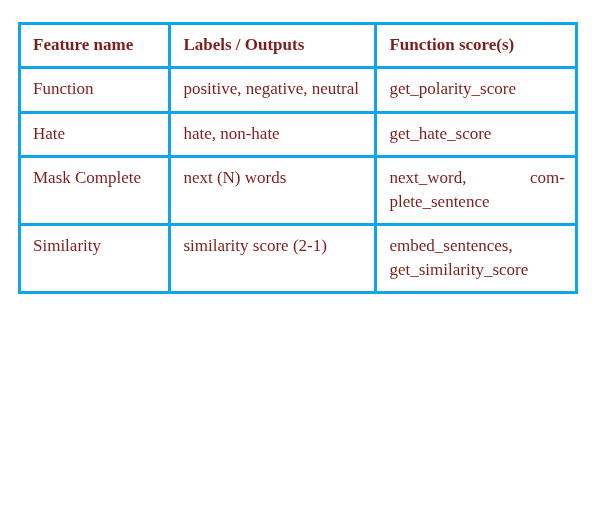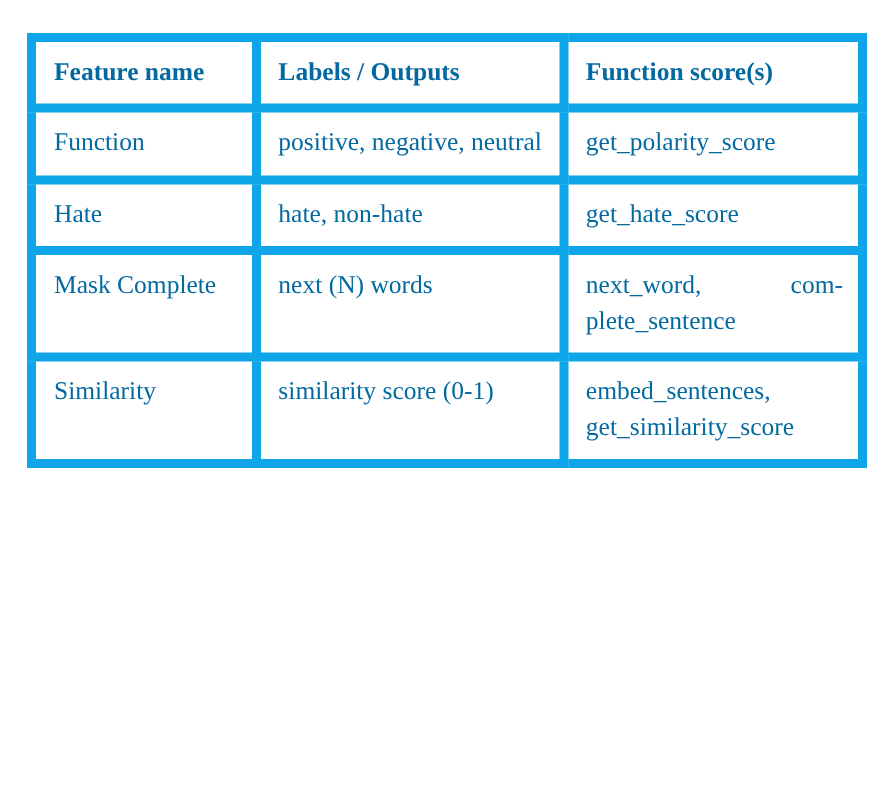"Feature name" th, td { border: 6px solid #0ea5e9 -> 3px solid #0ea5e9; color: #0369a1 -> #7f1d1d }
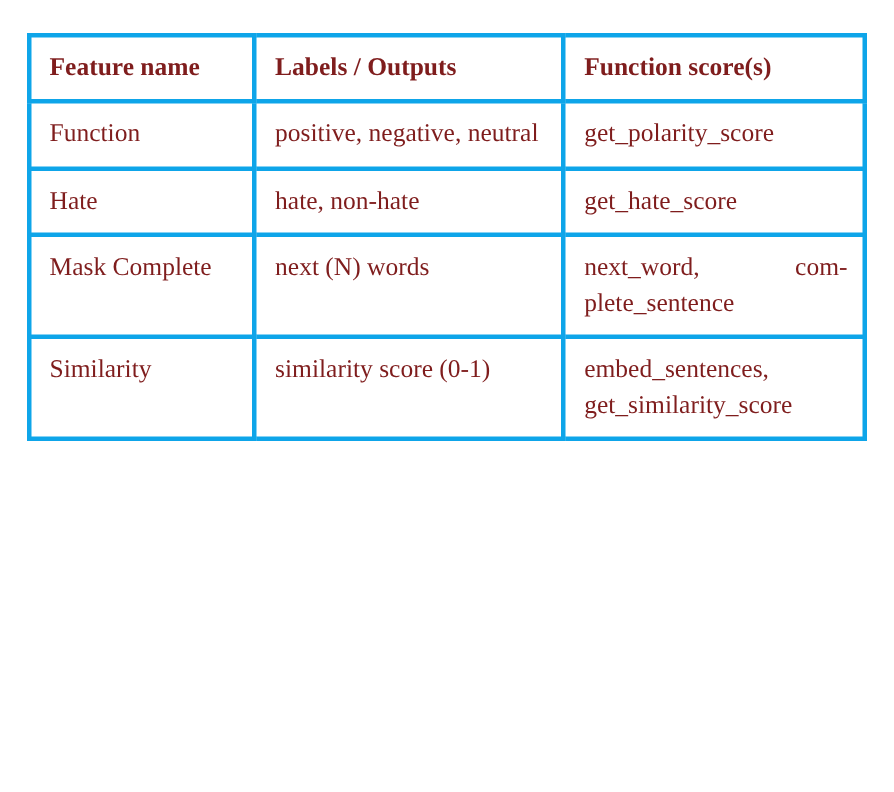"similarity score (0-1)" td { text: 0-1 -> 2-1 }
